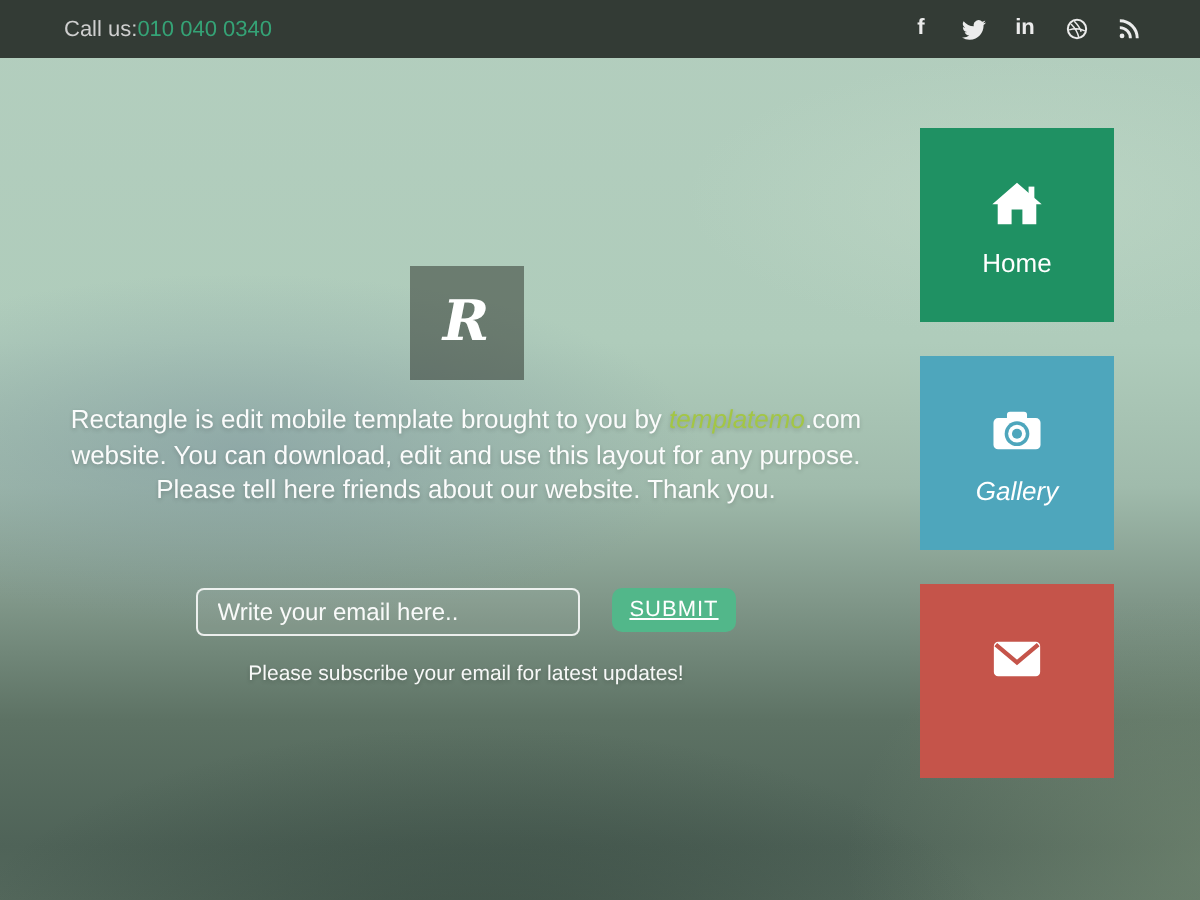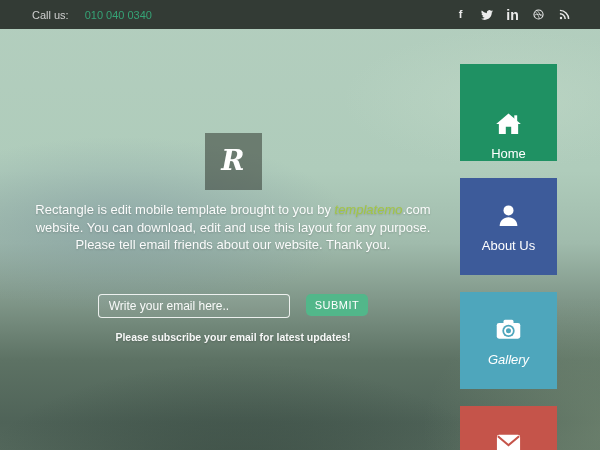"Call us:" .call { gap: 16px -> 0 }
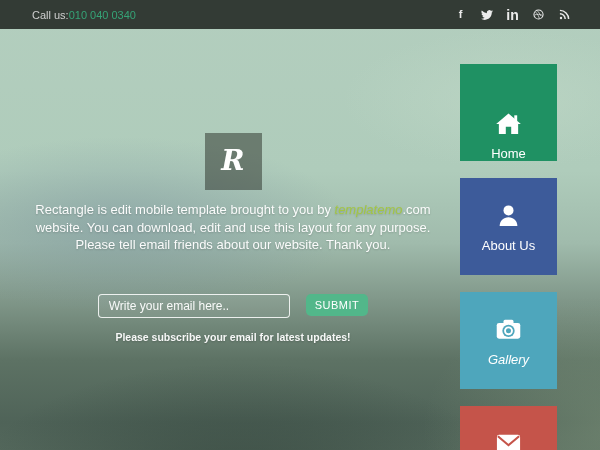"in" .si-in { font-size: 14px -> 11px }
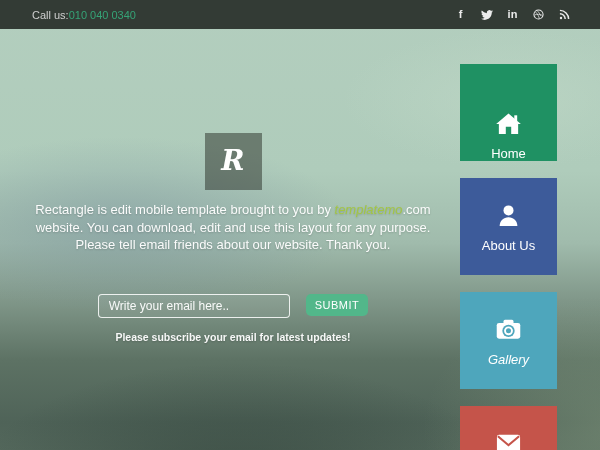"Home" .tile-home { justify-content: flex-end -> none }
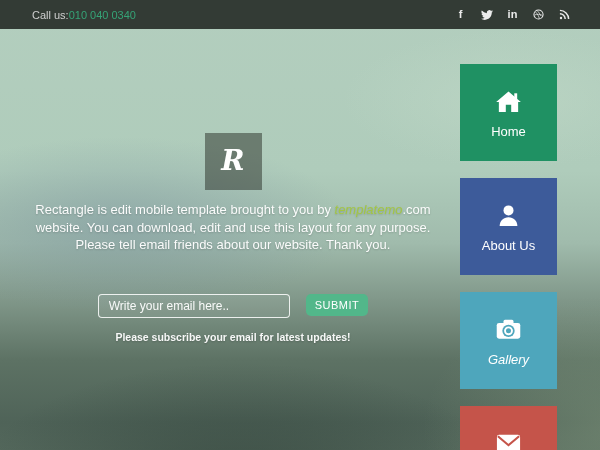".com website. You can download," span { text: email -> here }
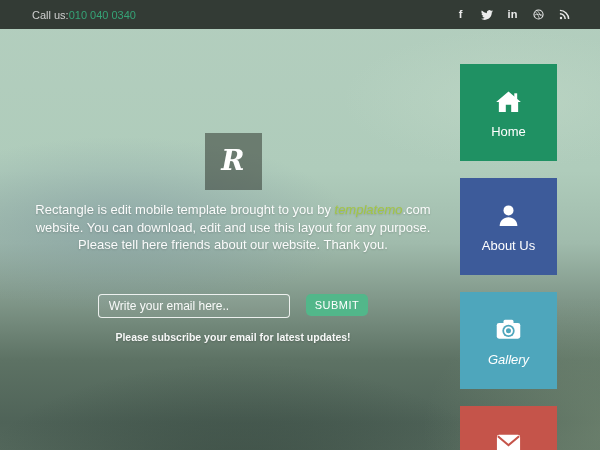"About Us" div.tile { html: <div> <svg> <circle></circle> <path></path> </svg> <span>About Us</span> </div> -> none }
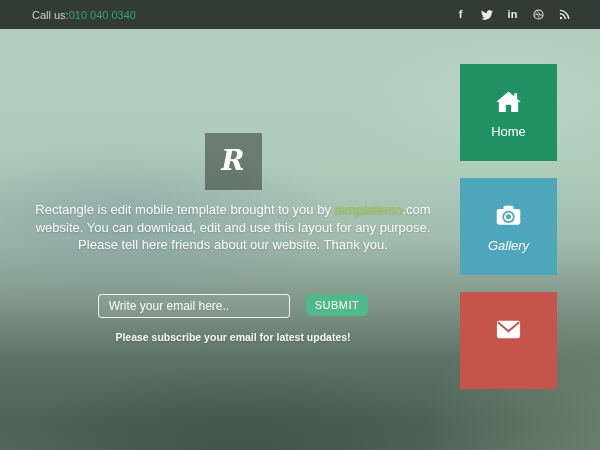"SUBMIT" .submit-btn { text-decoration: none -> underline }
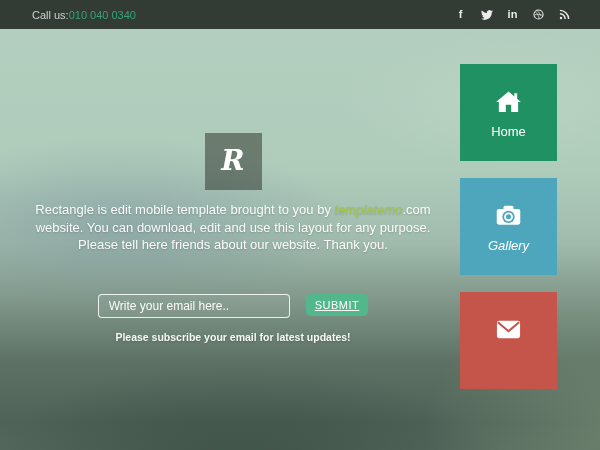"Please subscribe your email for" .note { font-weight: bold -> none }
